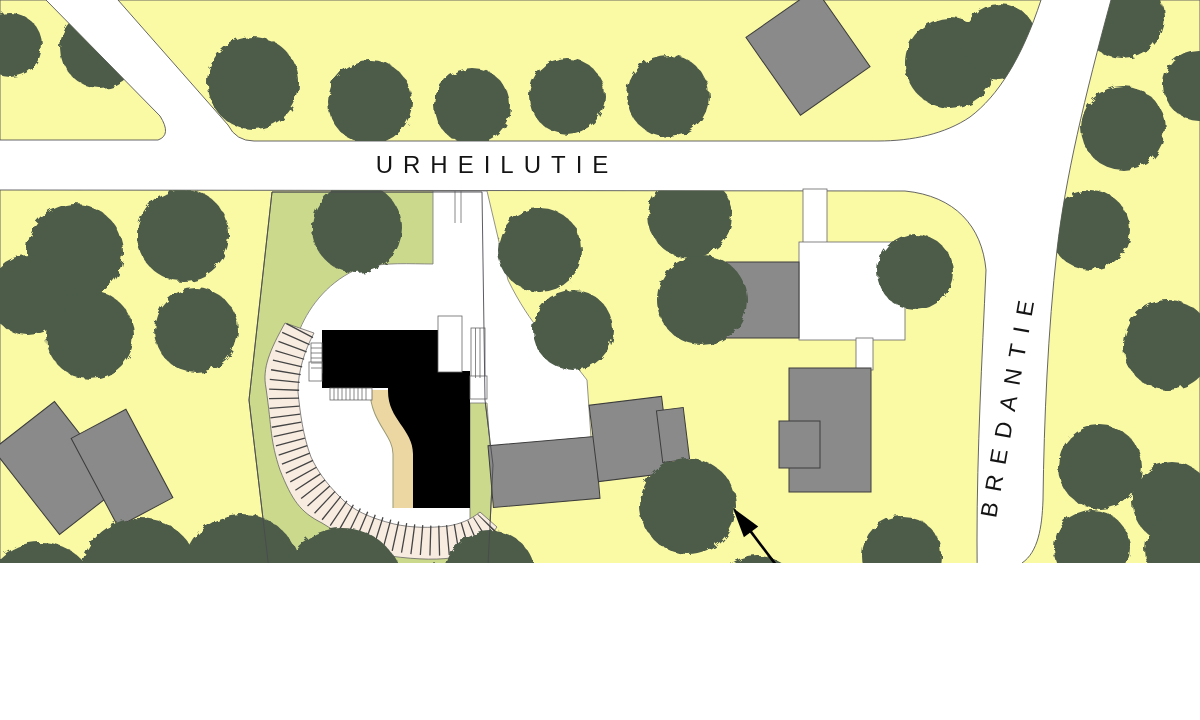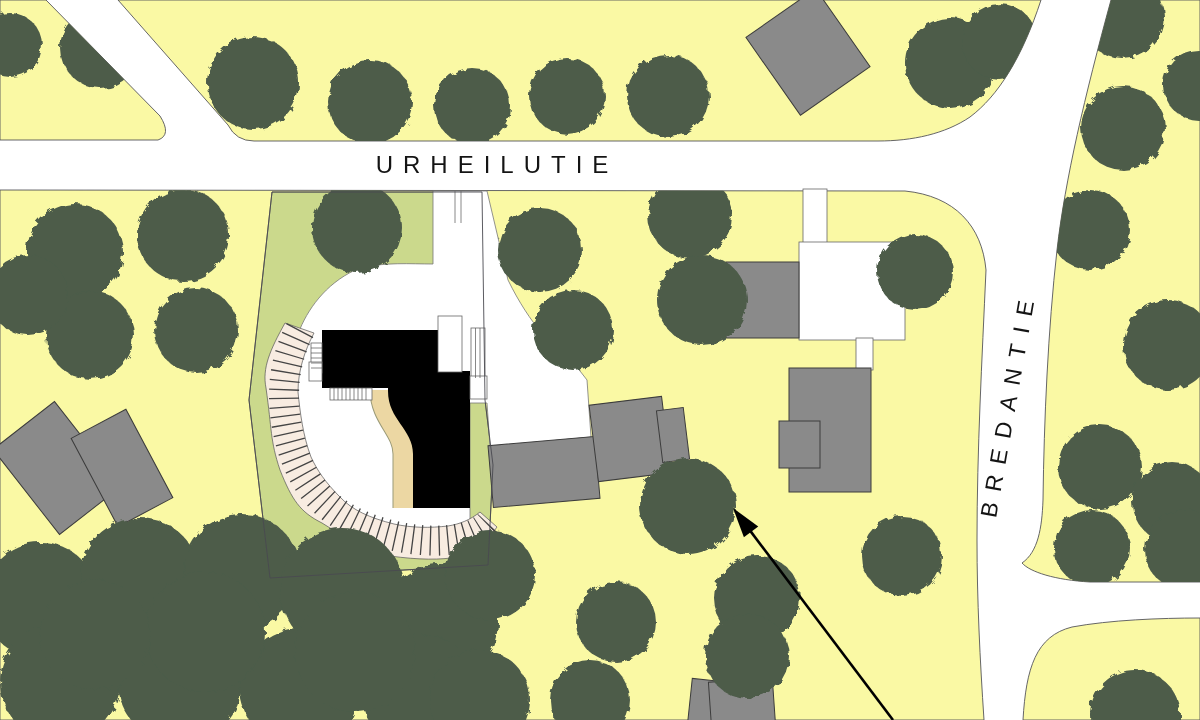"URHEILUTIE" .stage { height: 720px -> 563px }
